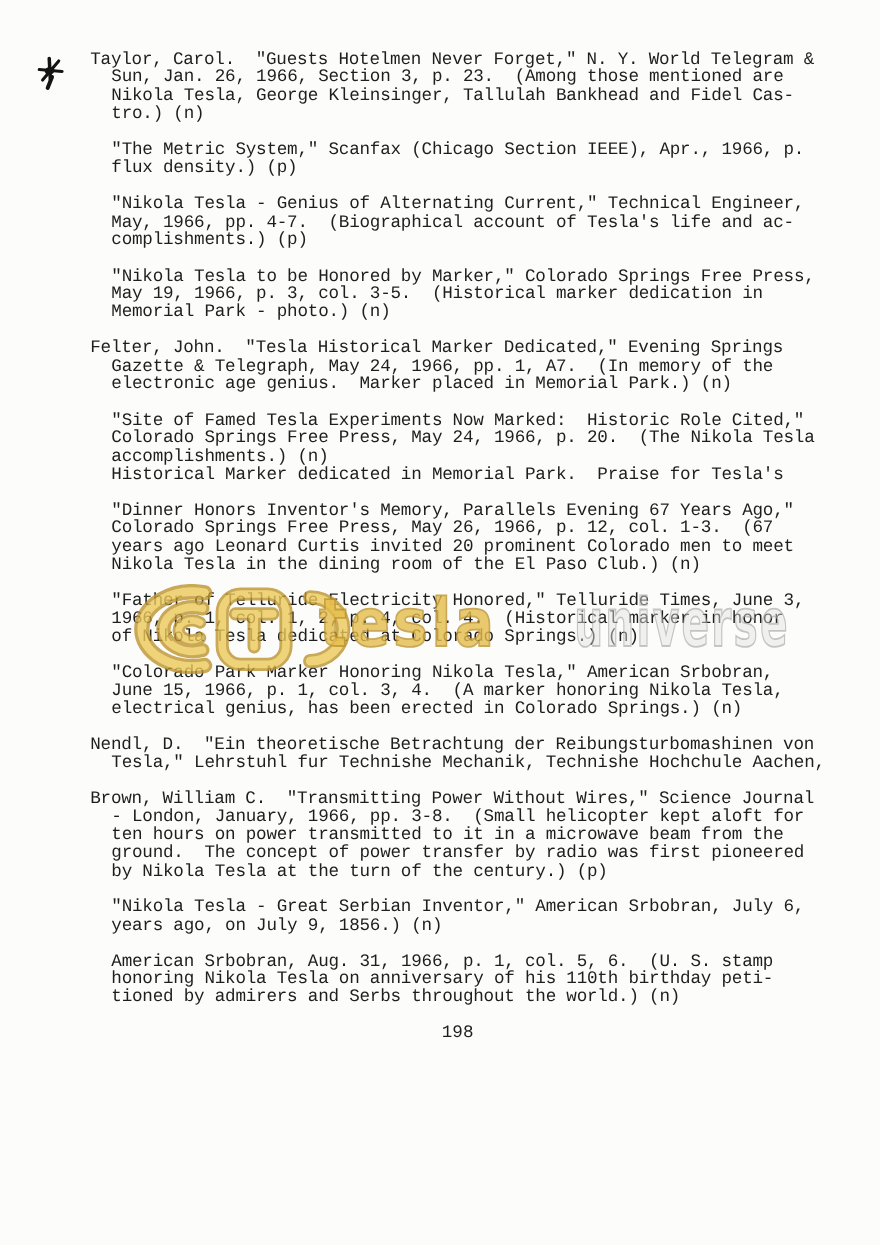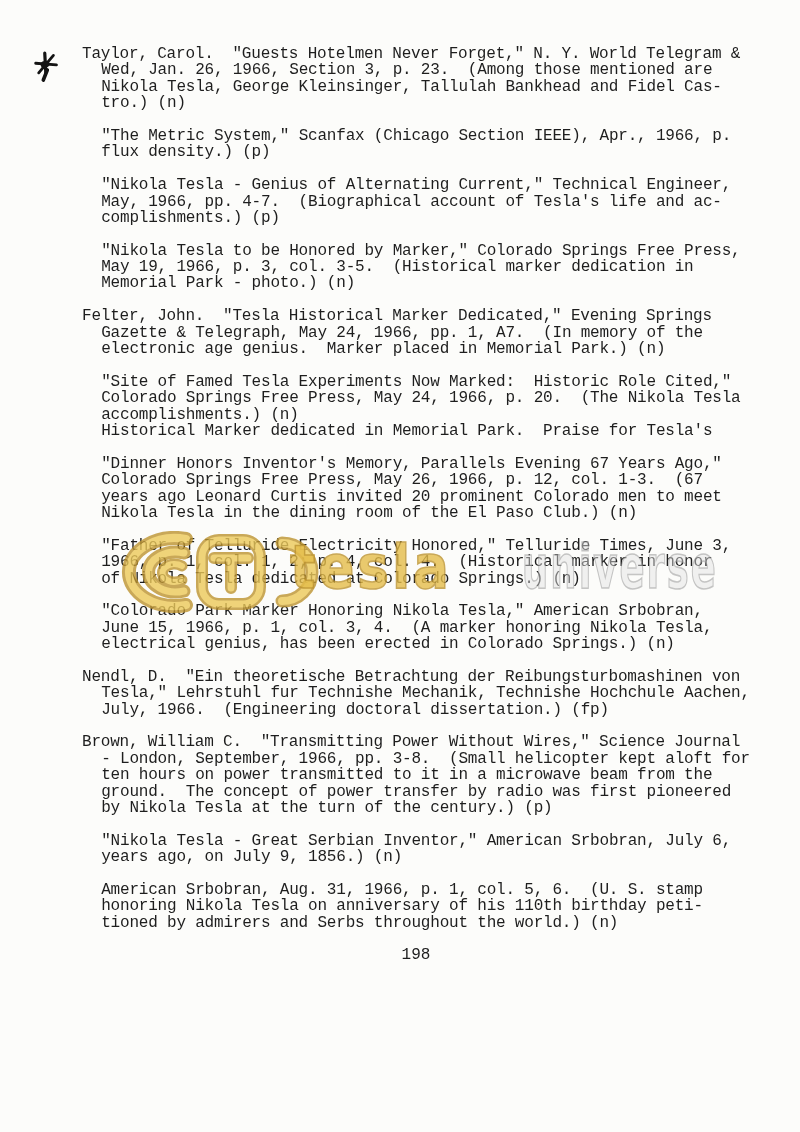"Wed" span.ul { text: Wed -> Sun }
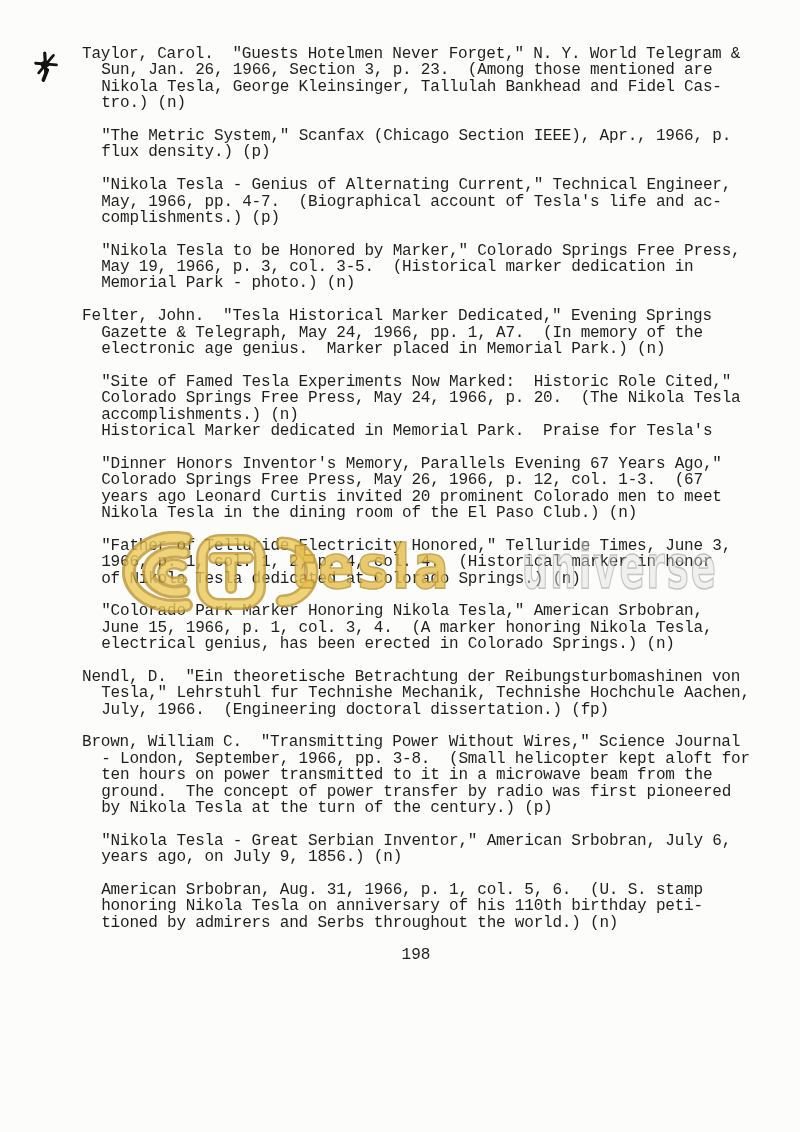"July, 1966. (Engineering doctoral" div.line { html: <div><span>July, 1966. (Engineering doctoral dissertation.) (fp)</span></div> -> none }
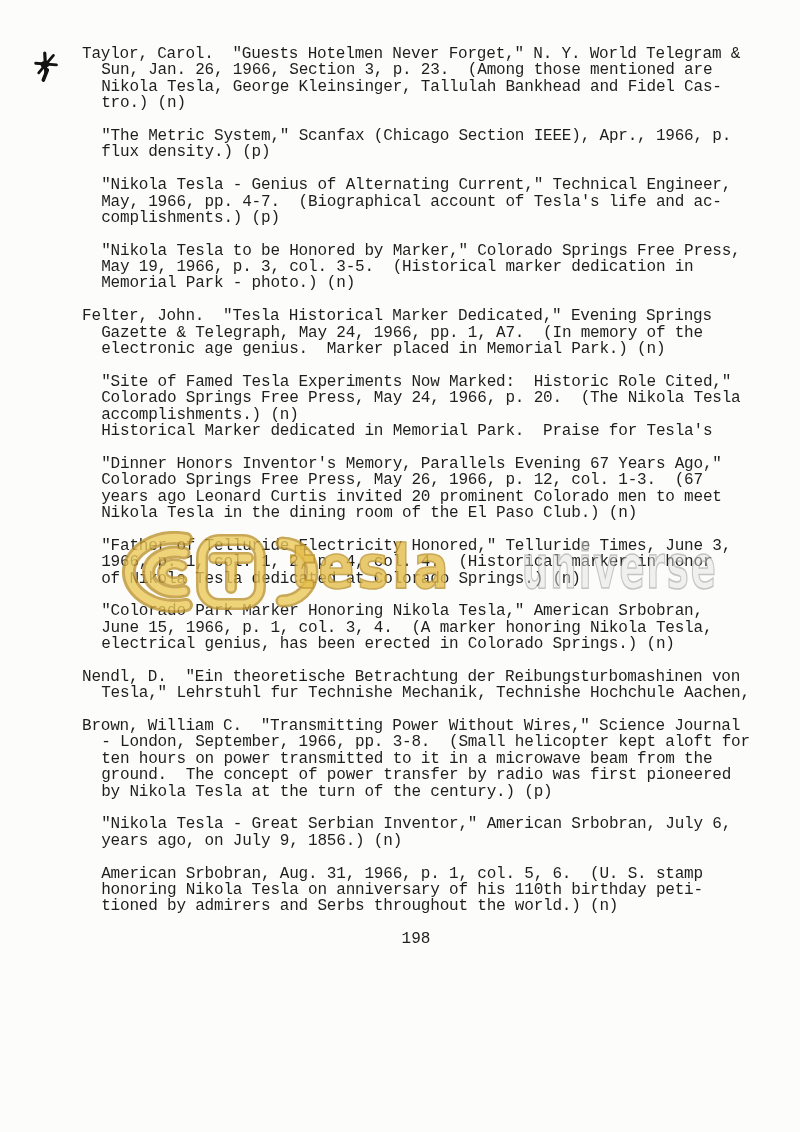"- London, September, 1966, pp." span { text: September -> January }
